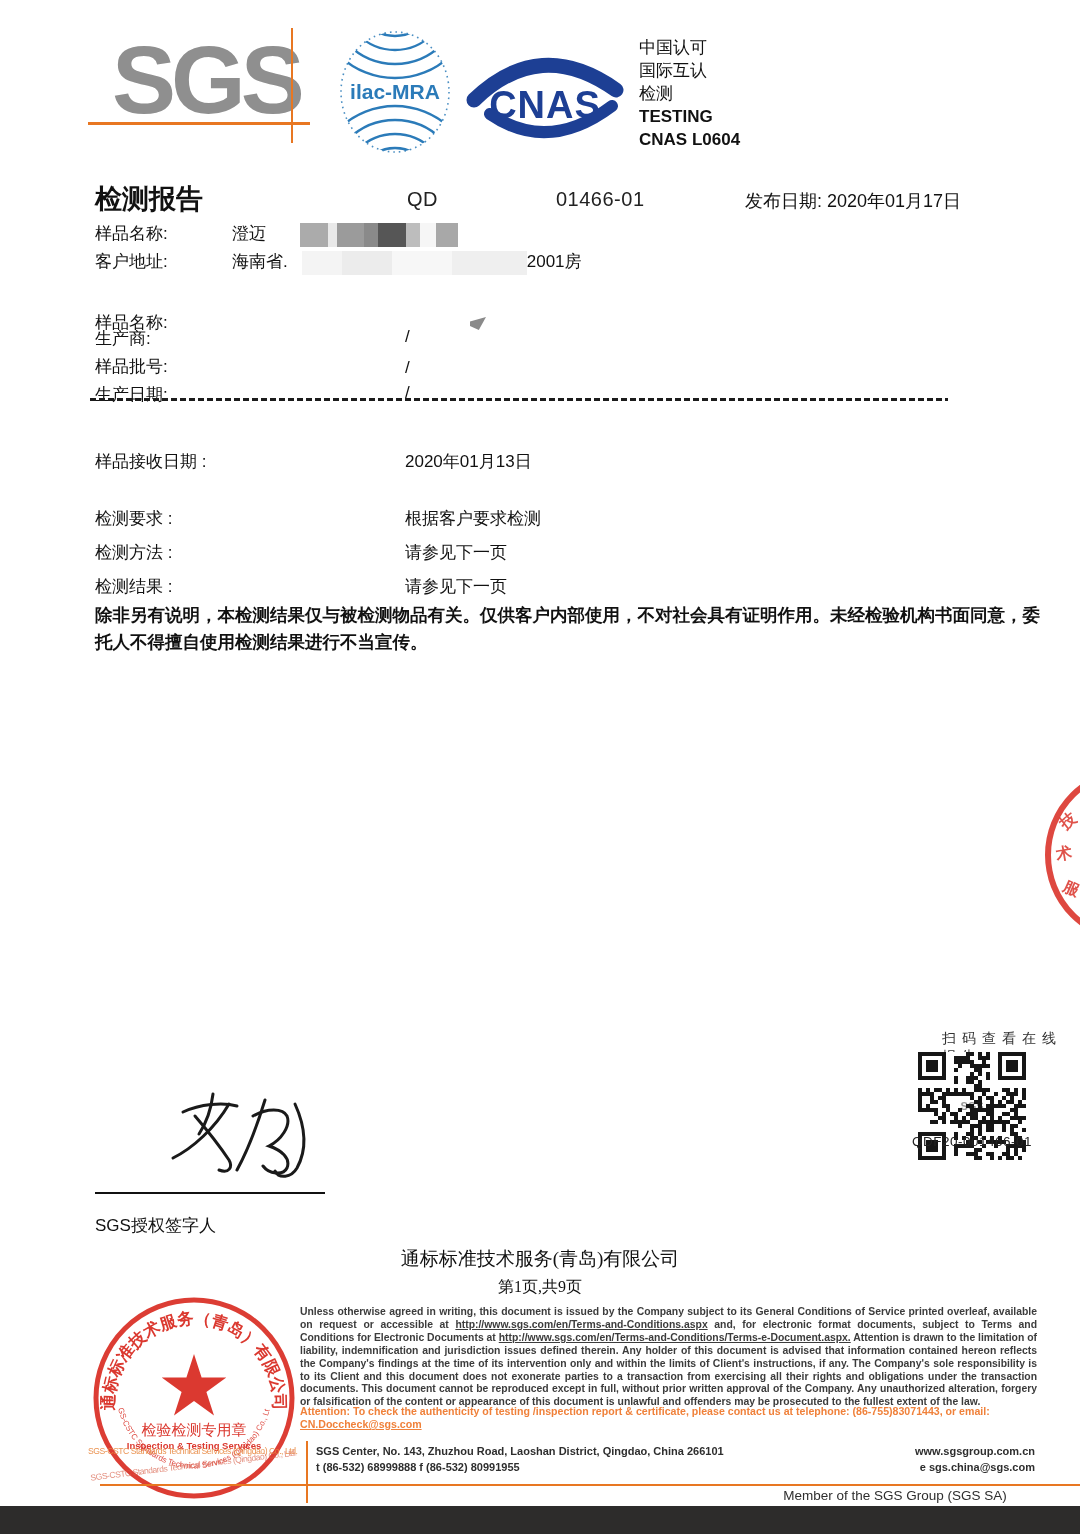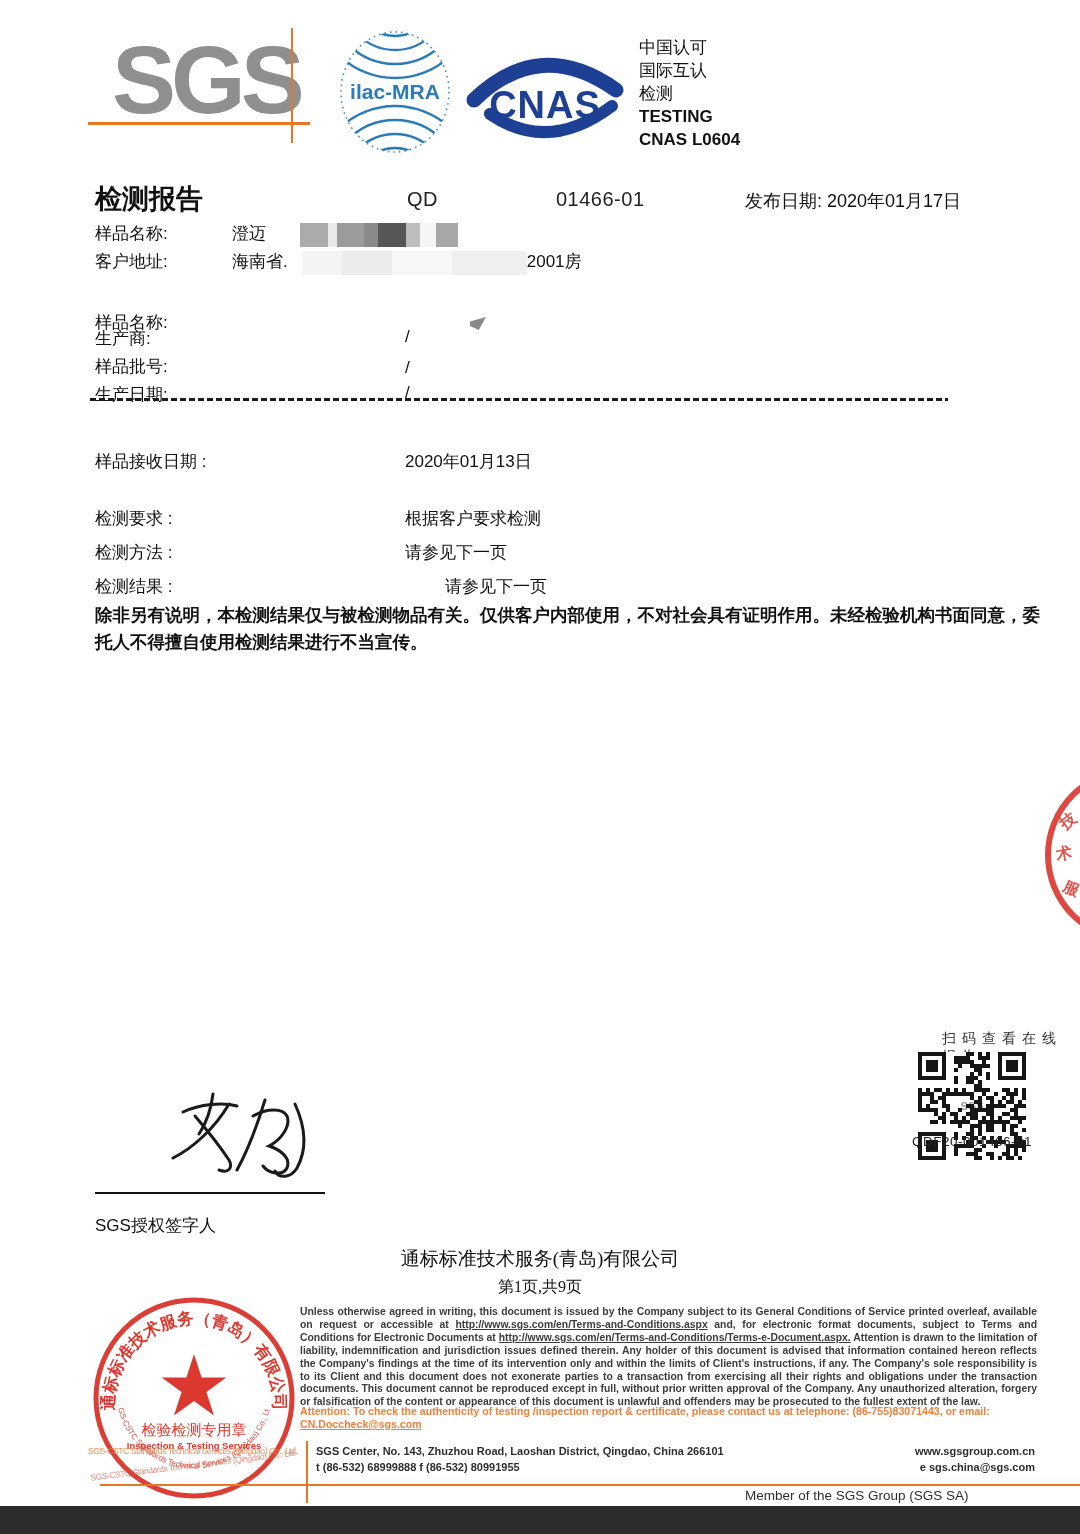"检测结果 :" div.frow { gap: 40px -> none }
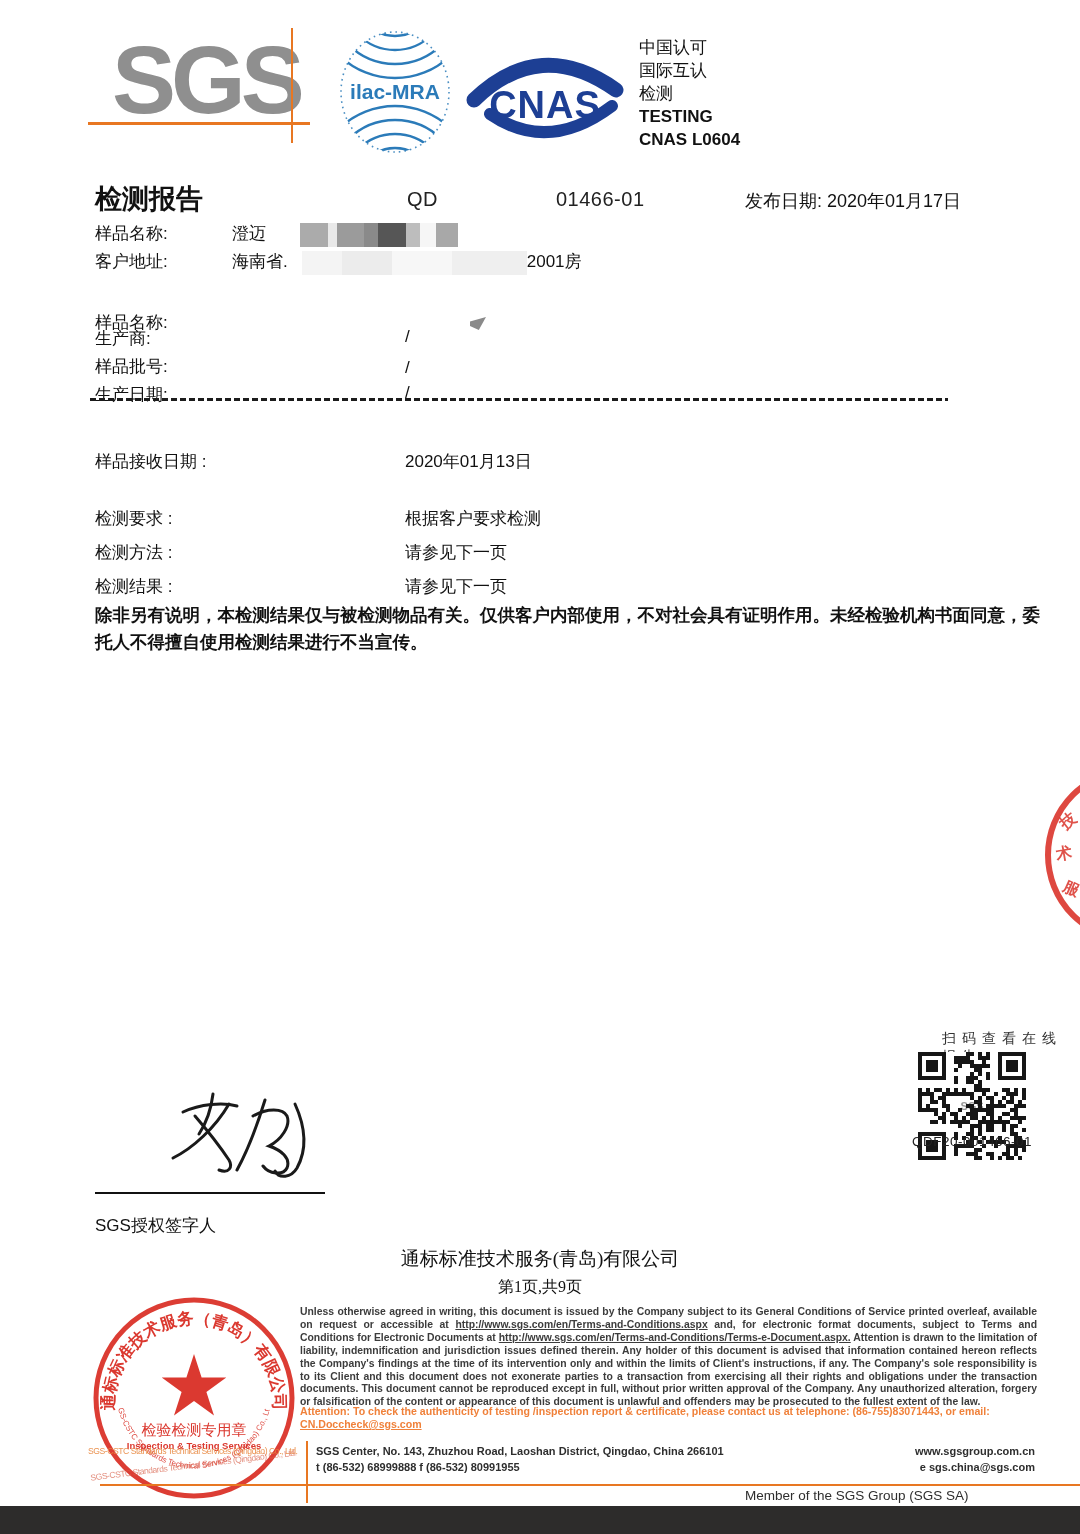"Member of the SGS Group" div.abs { text-align: left -> center }
